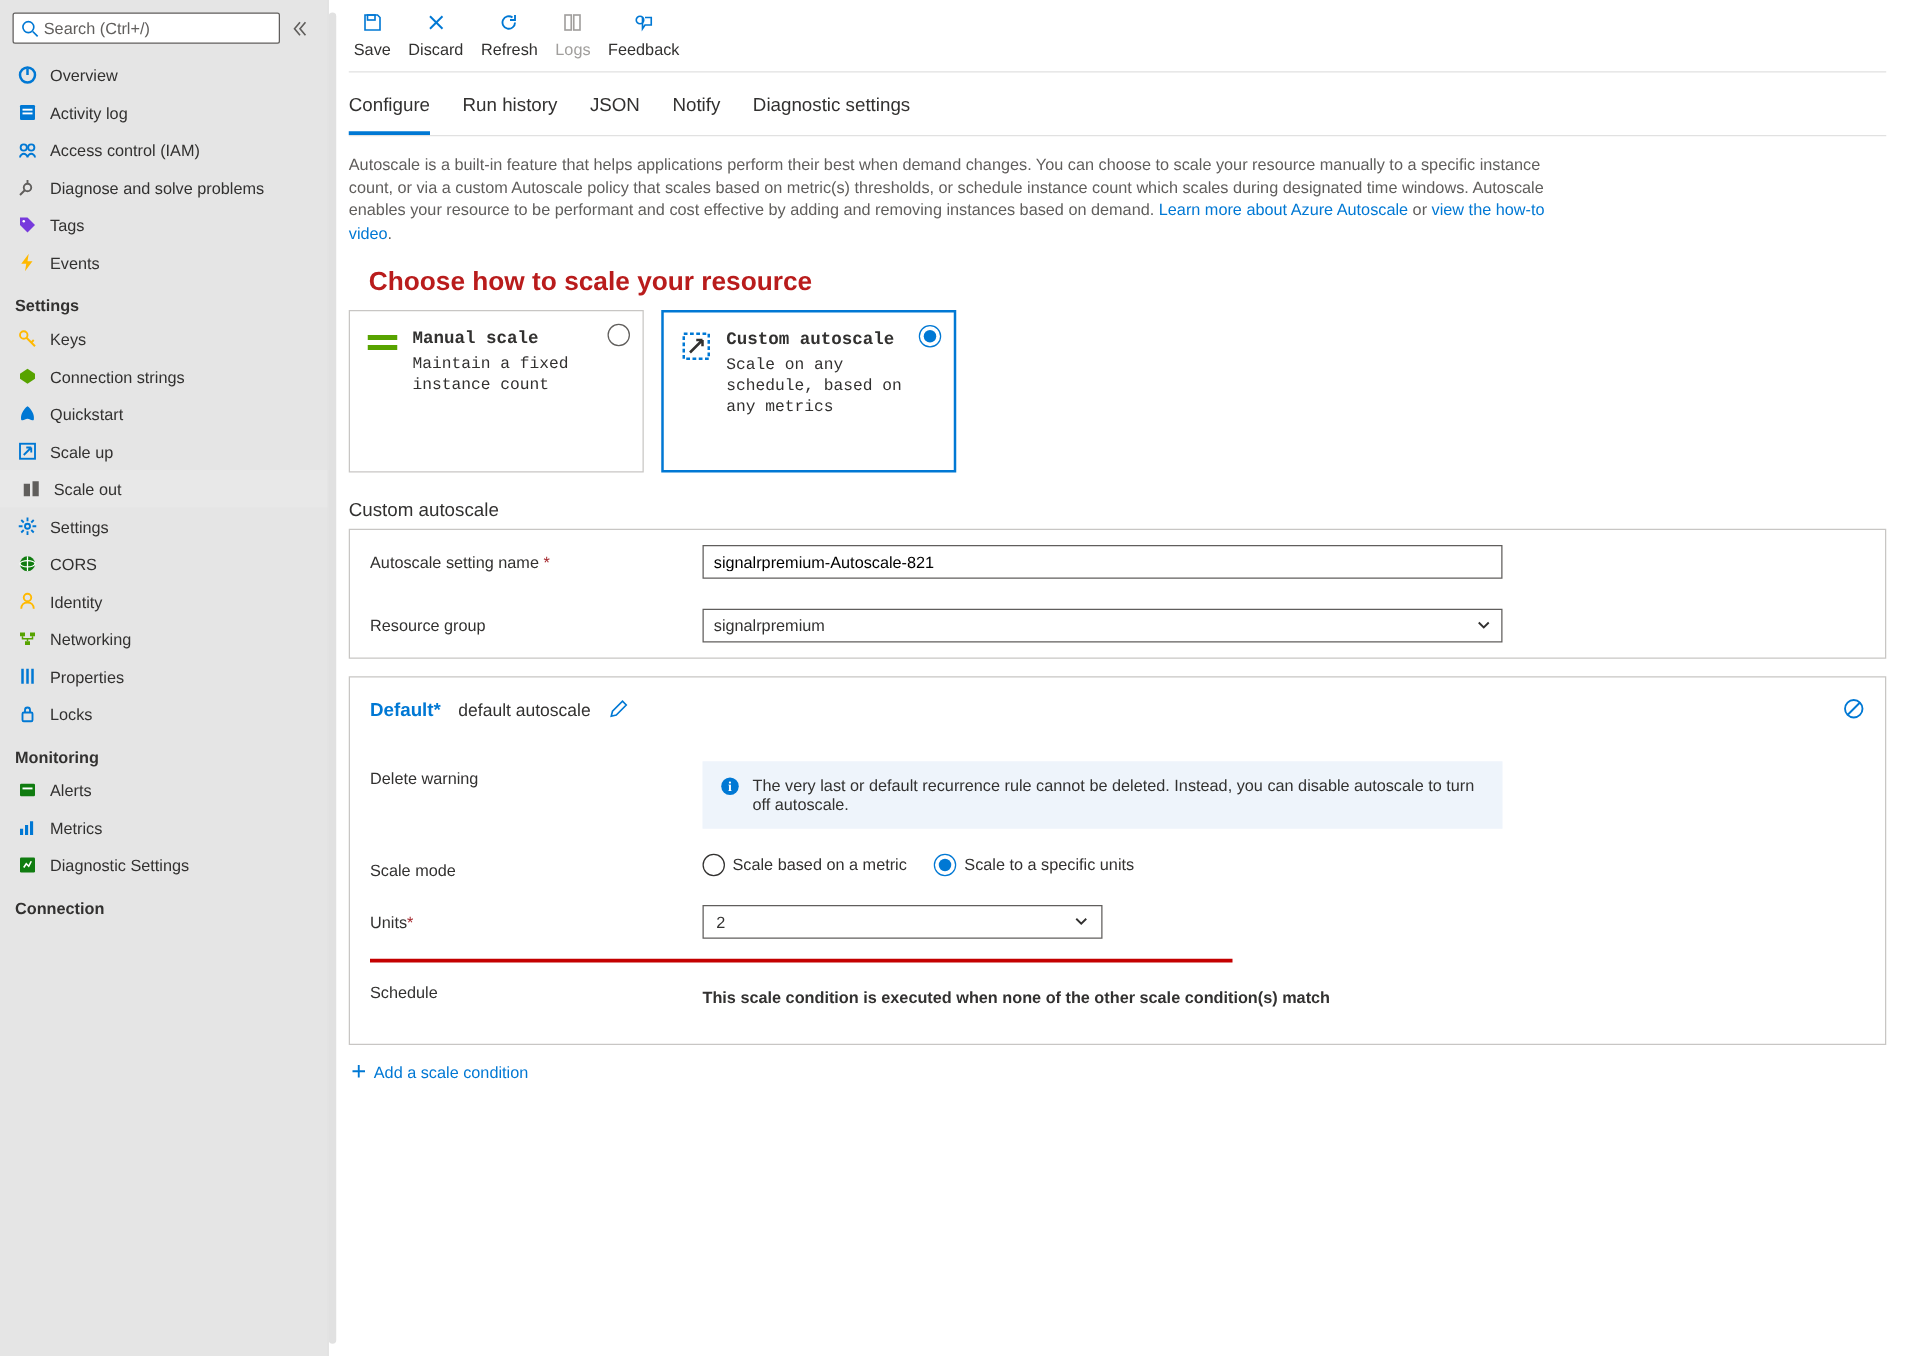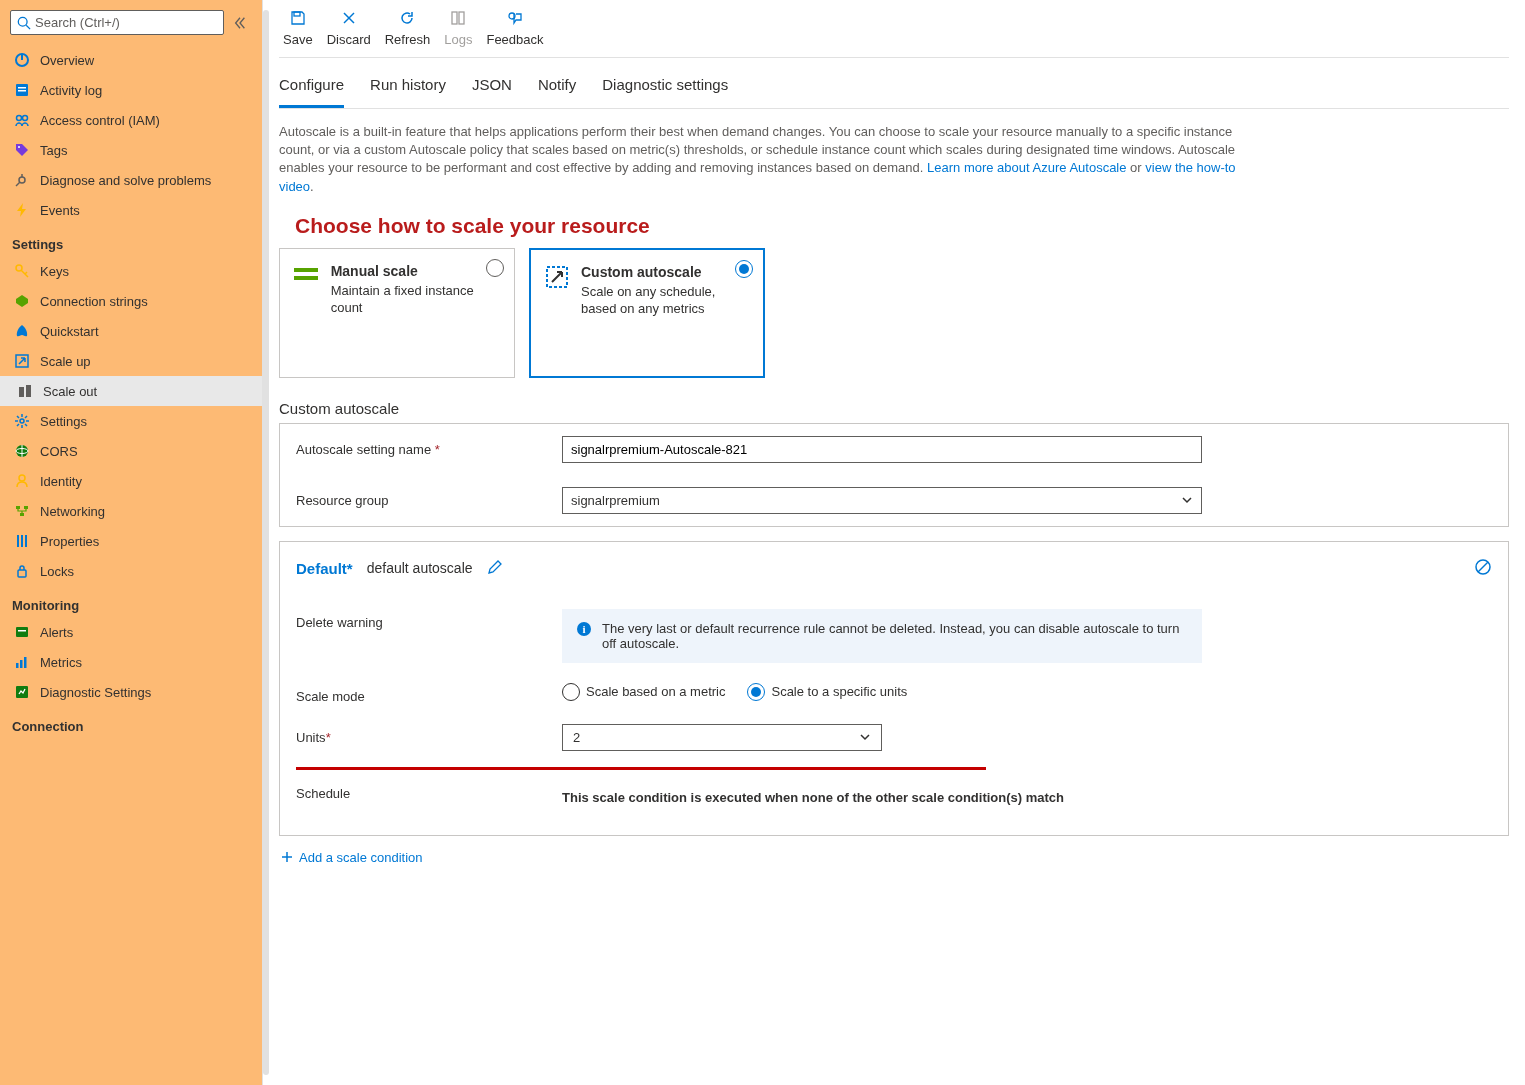"Search (Ctrl+/)" .sidebar { background: #fdba74 -> #e5e5e5 }
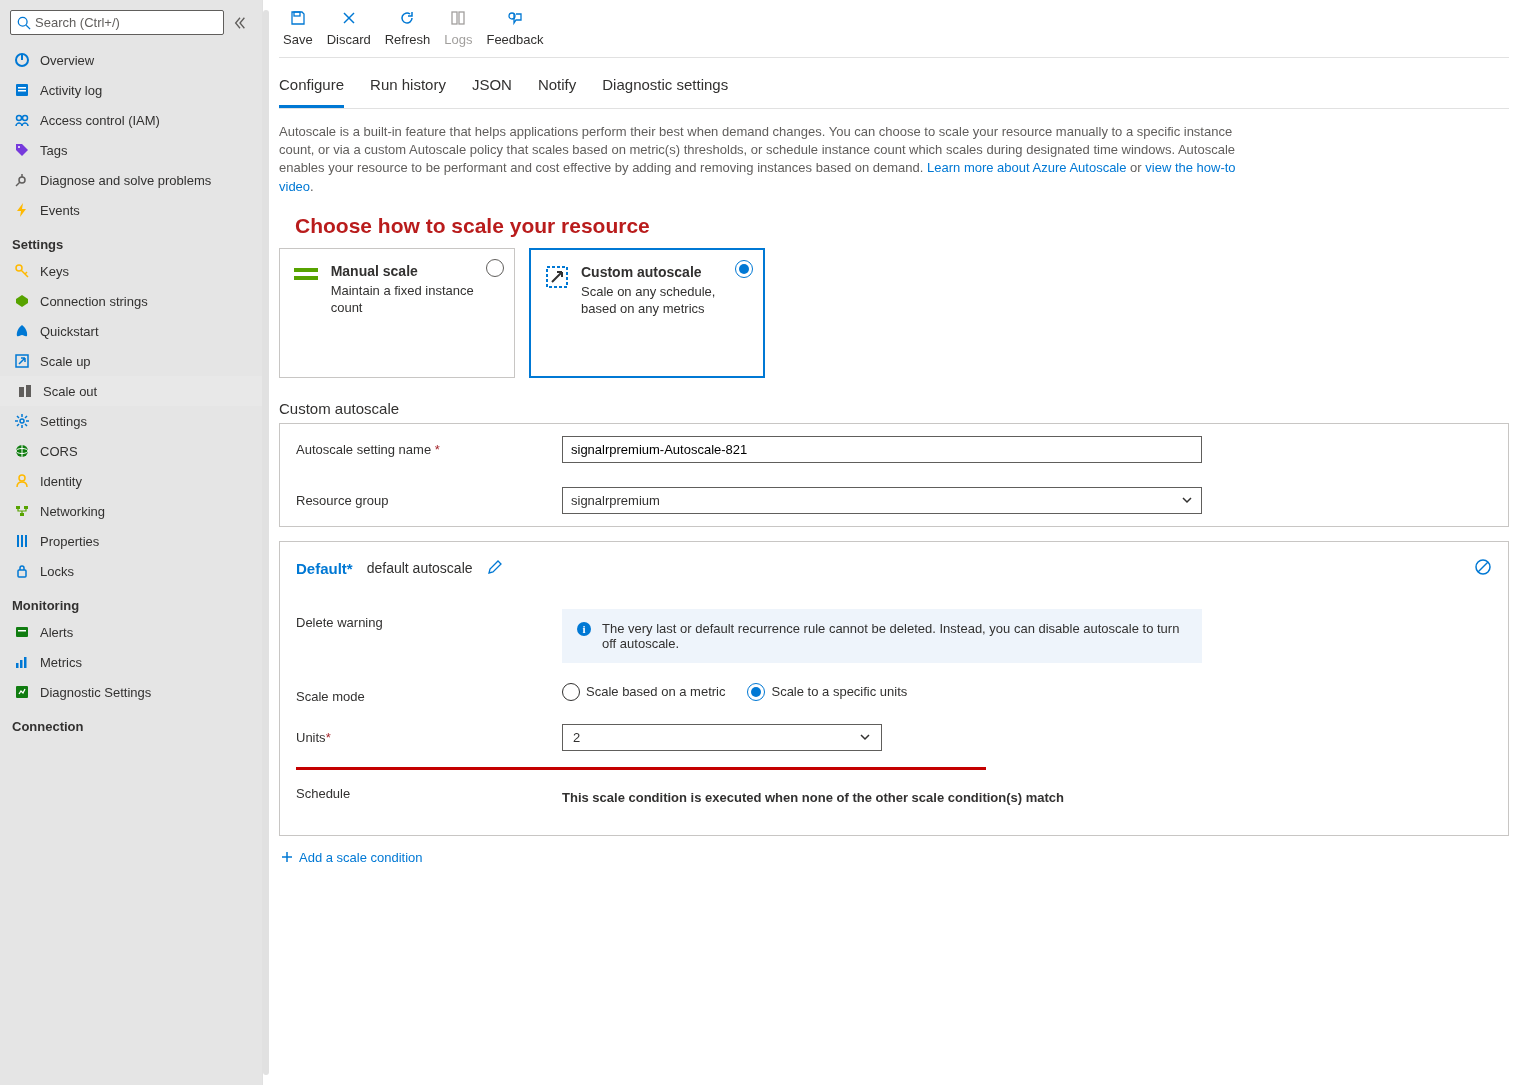"Tags" div.nav-item { order: before "Diagnose and solve problems" -> after "Diagnose and solve problems" }
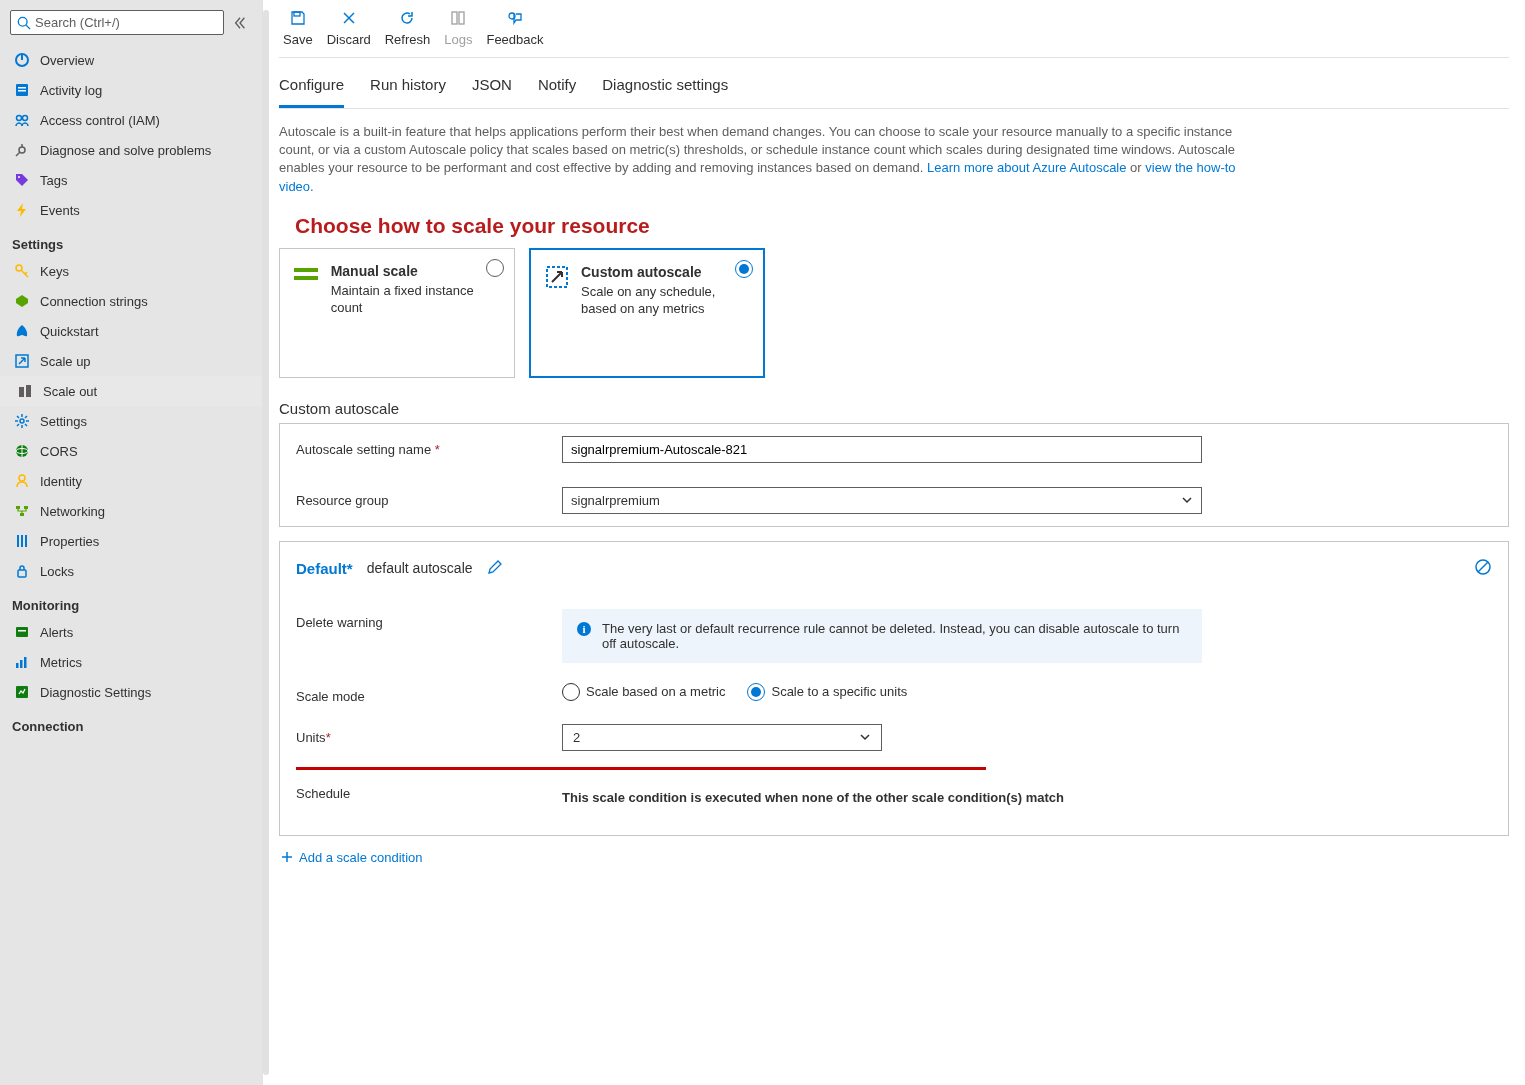"Manual scale" .scale-card { font-family: none -> Liberation Mono, monospace }
